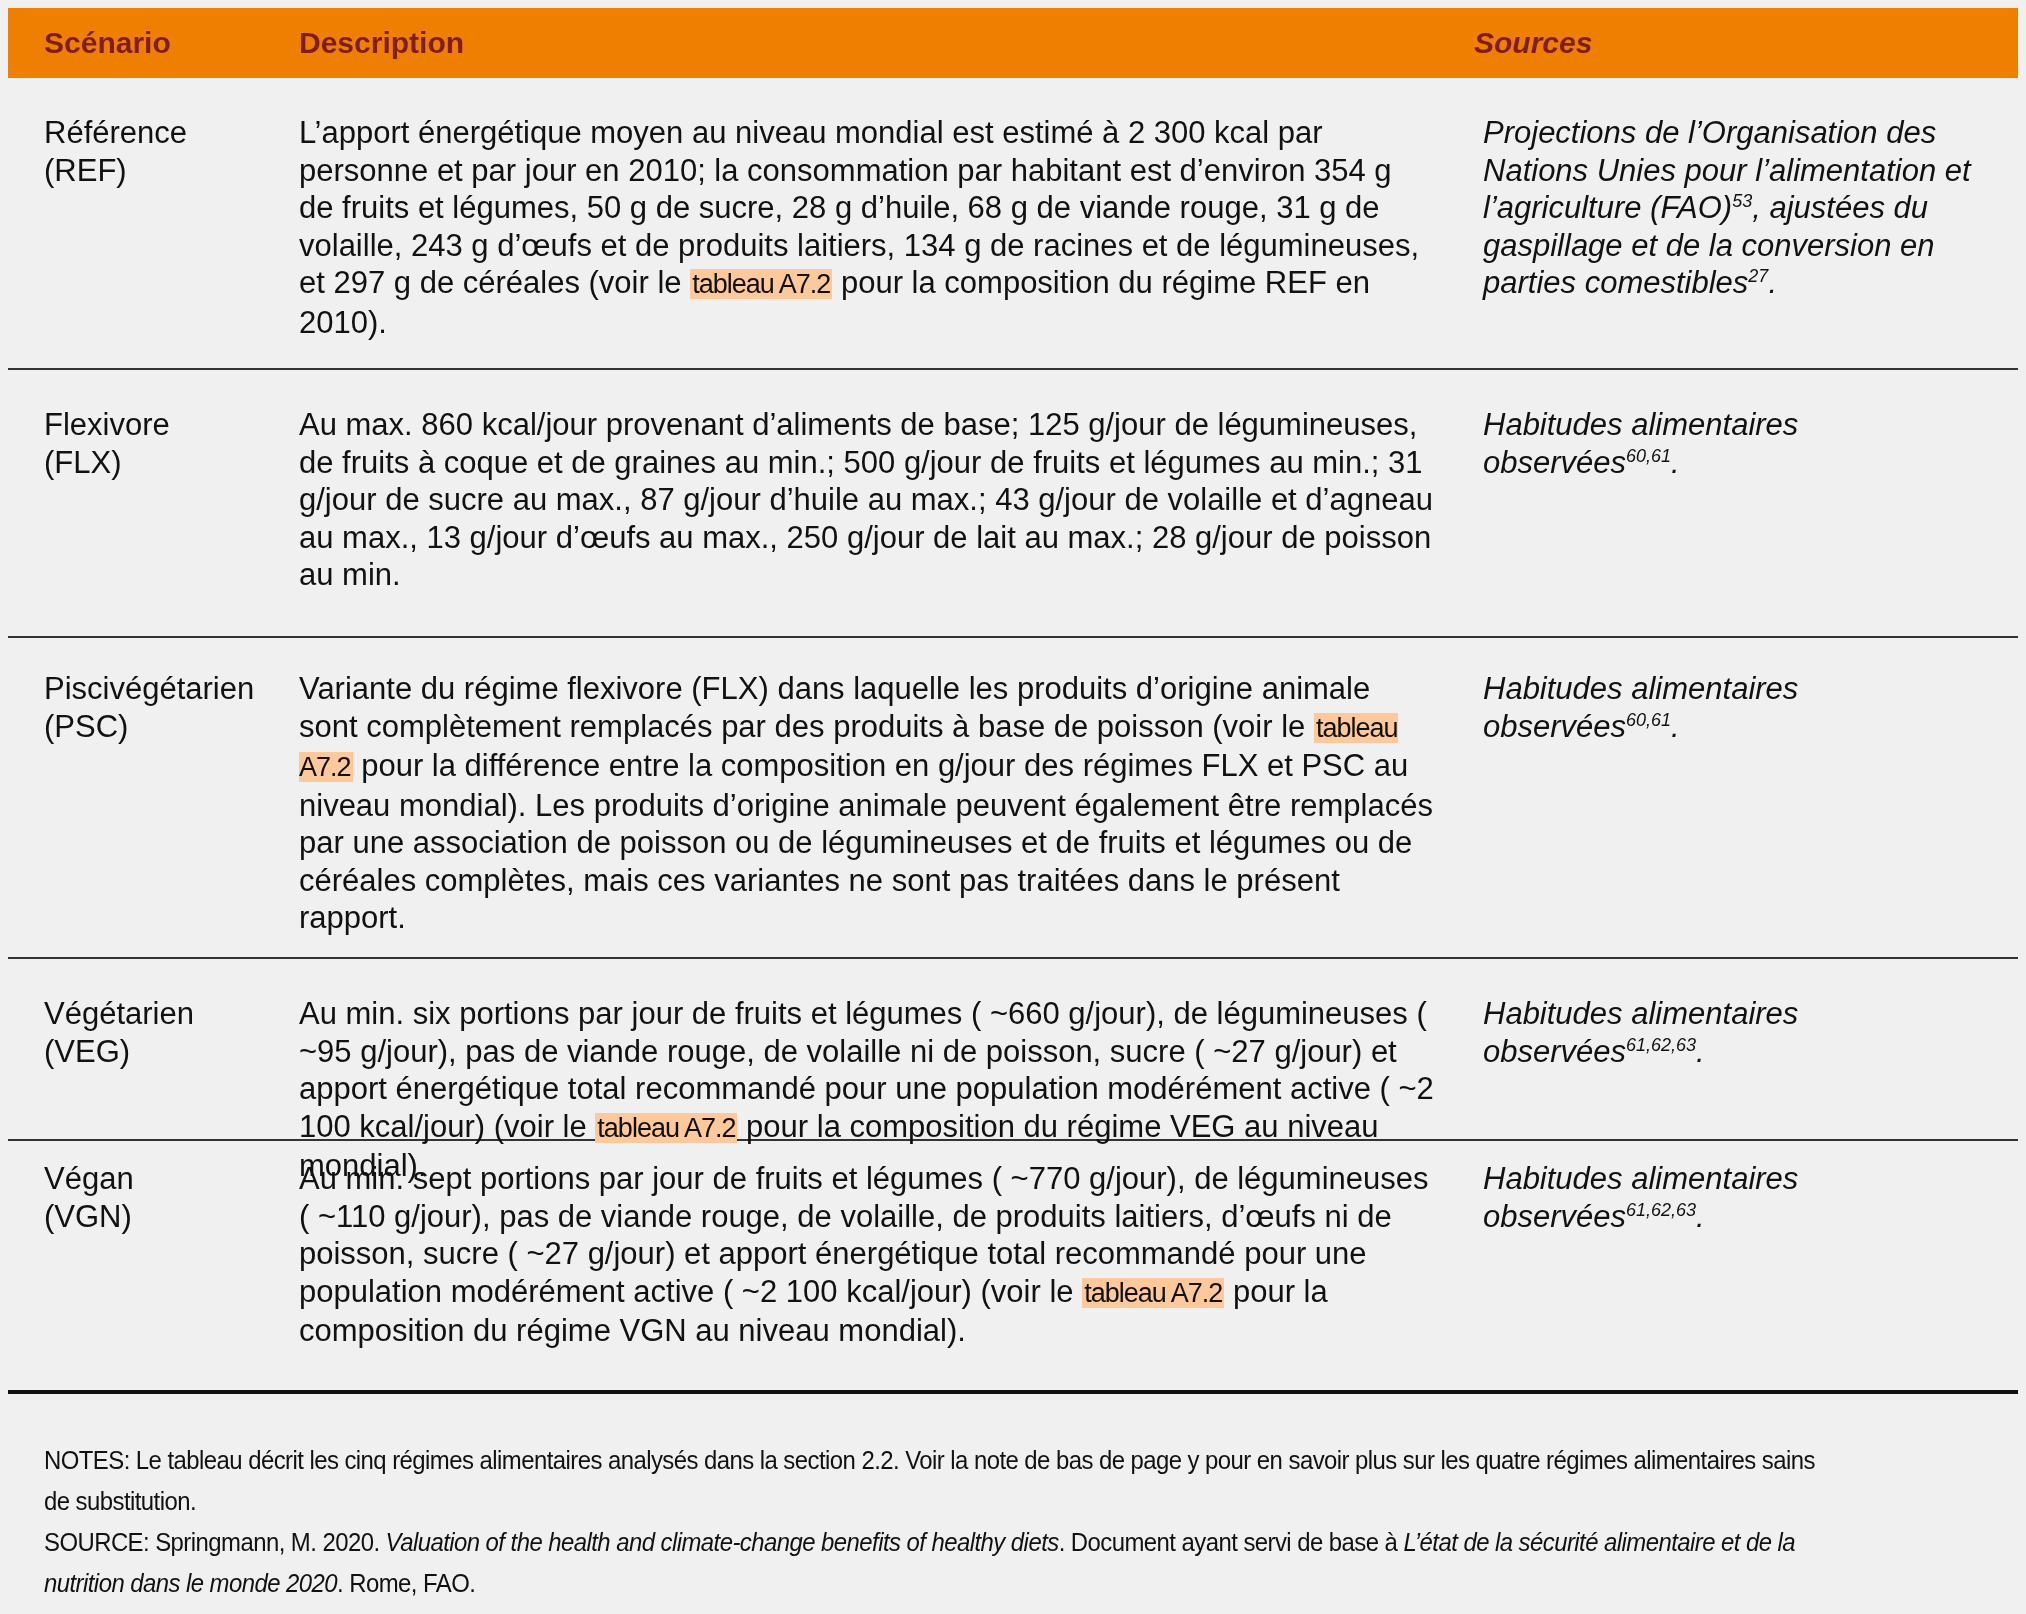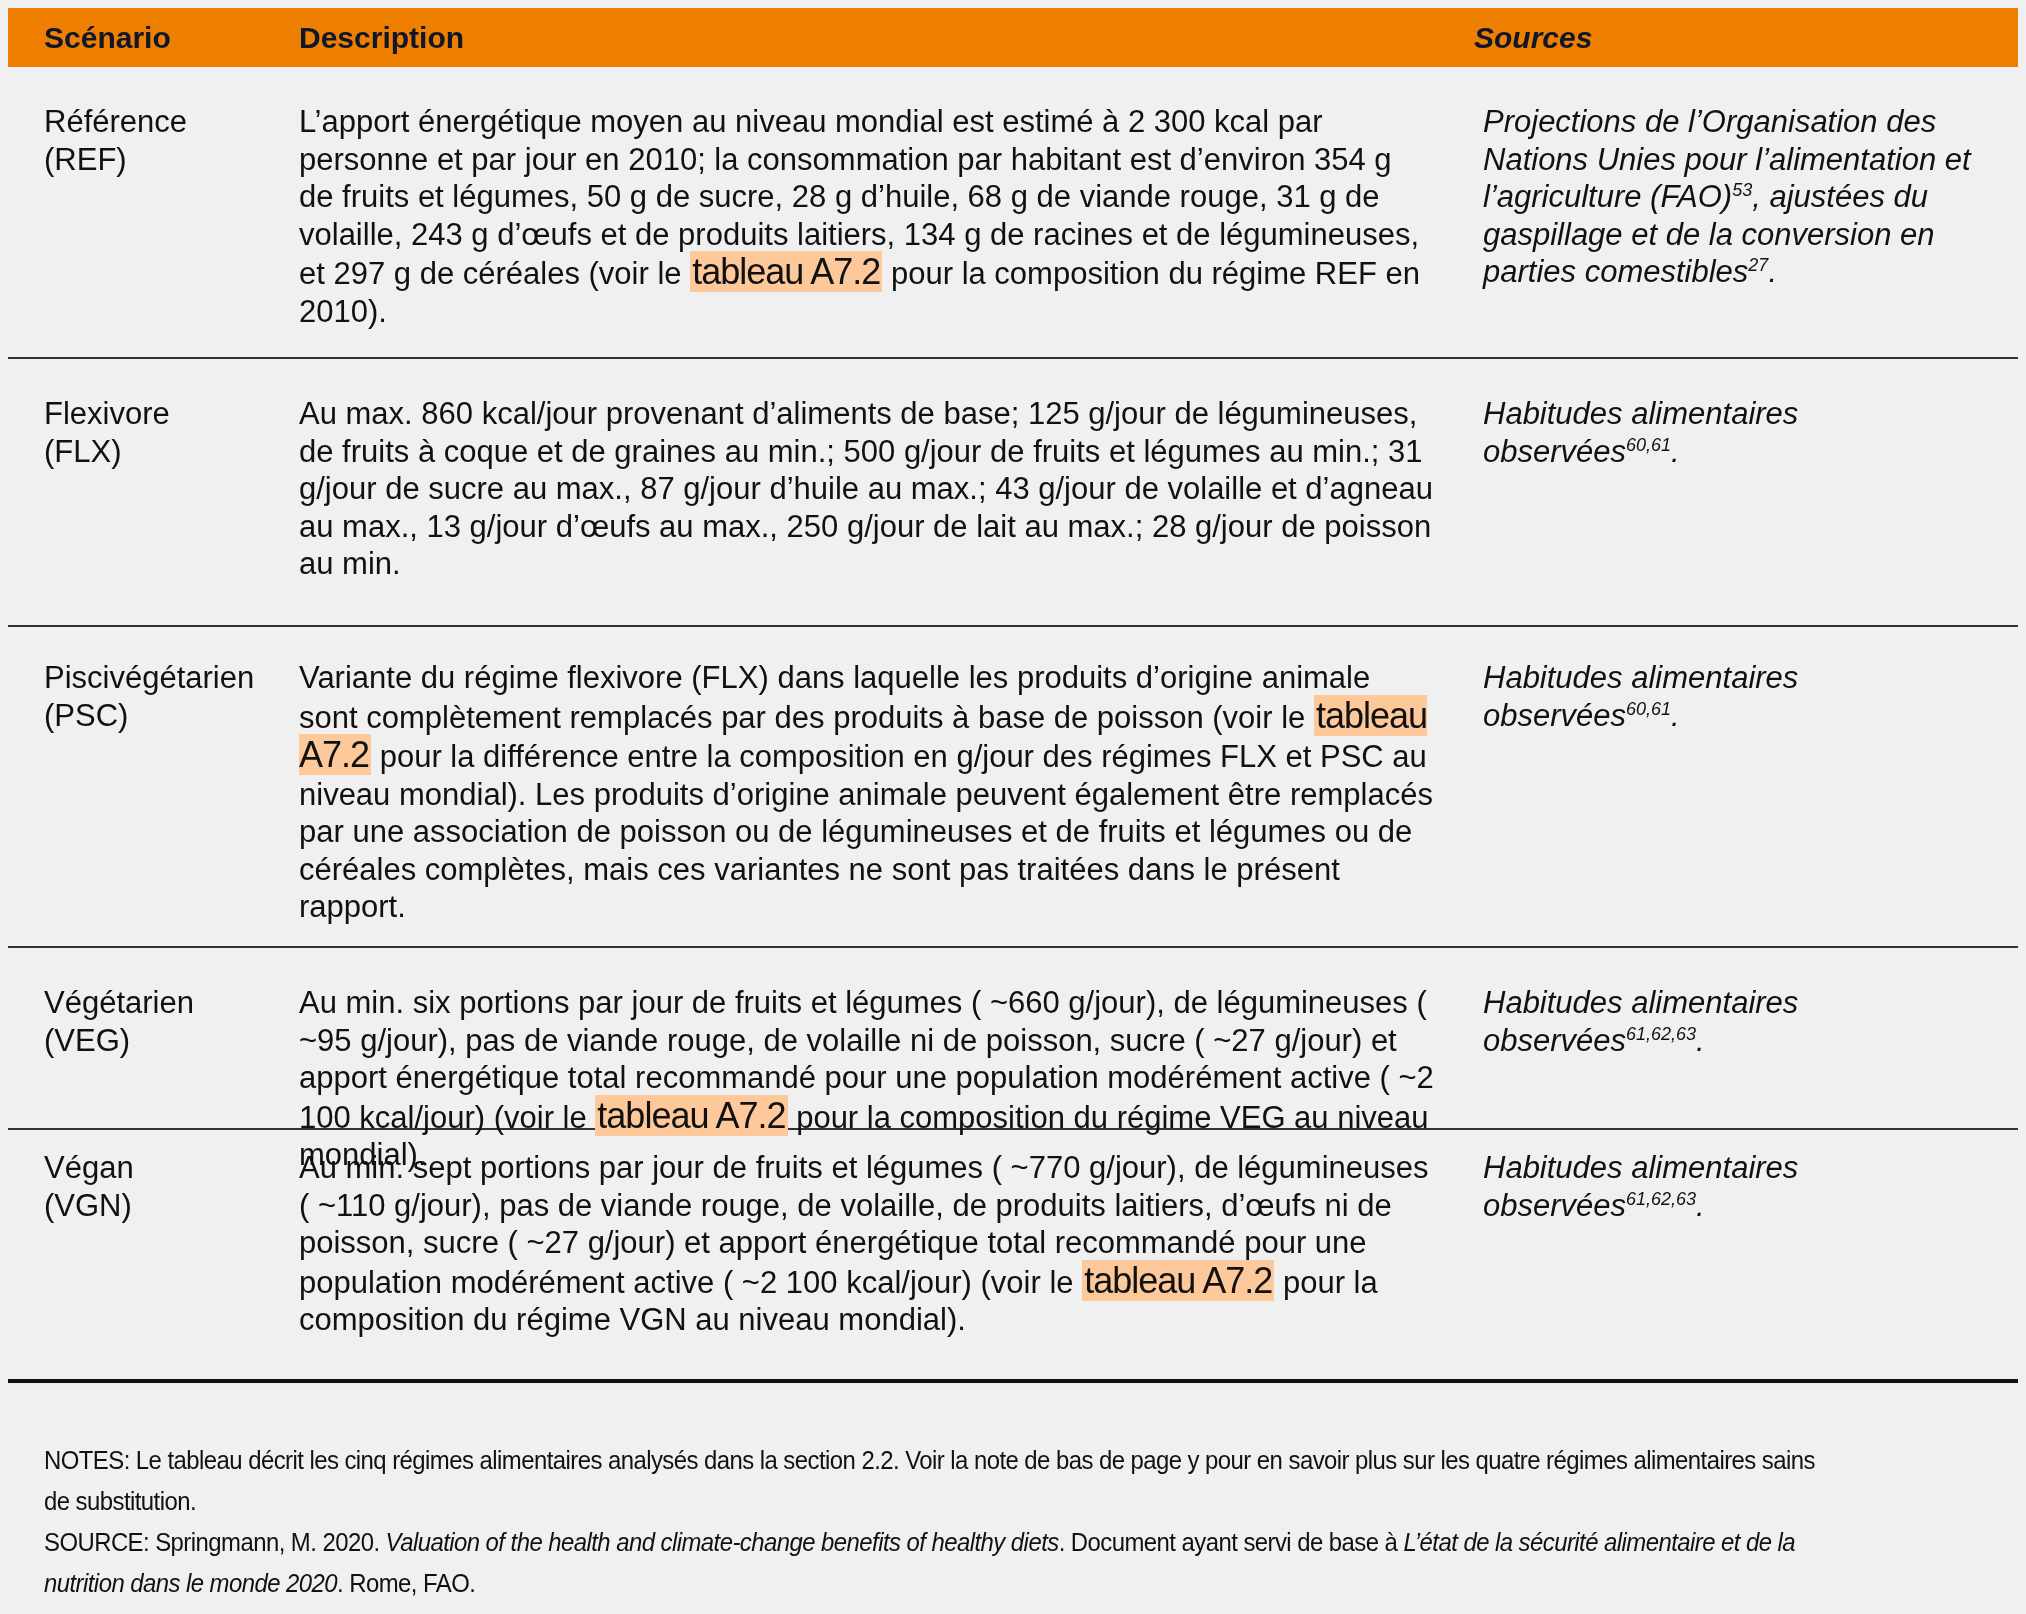"Scénario" .header { color: #0f172a -> #7f1d1d; height: 59px -> 70px }
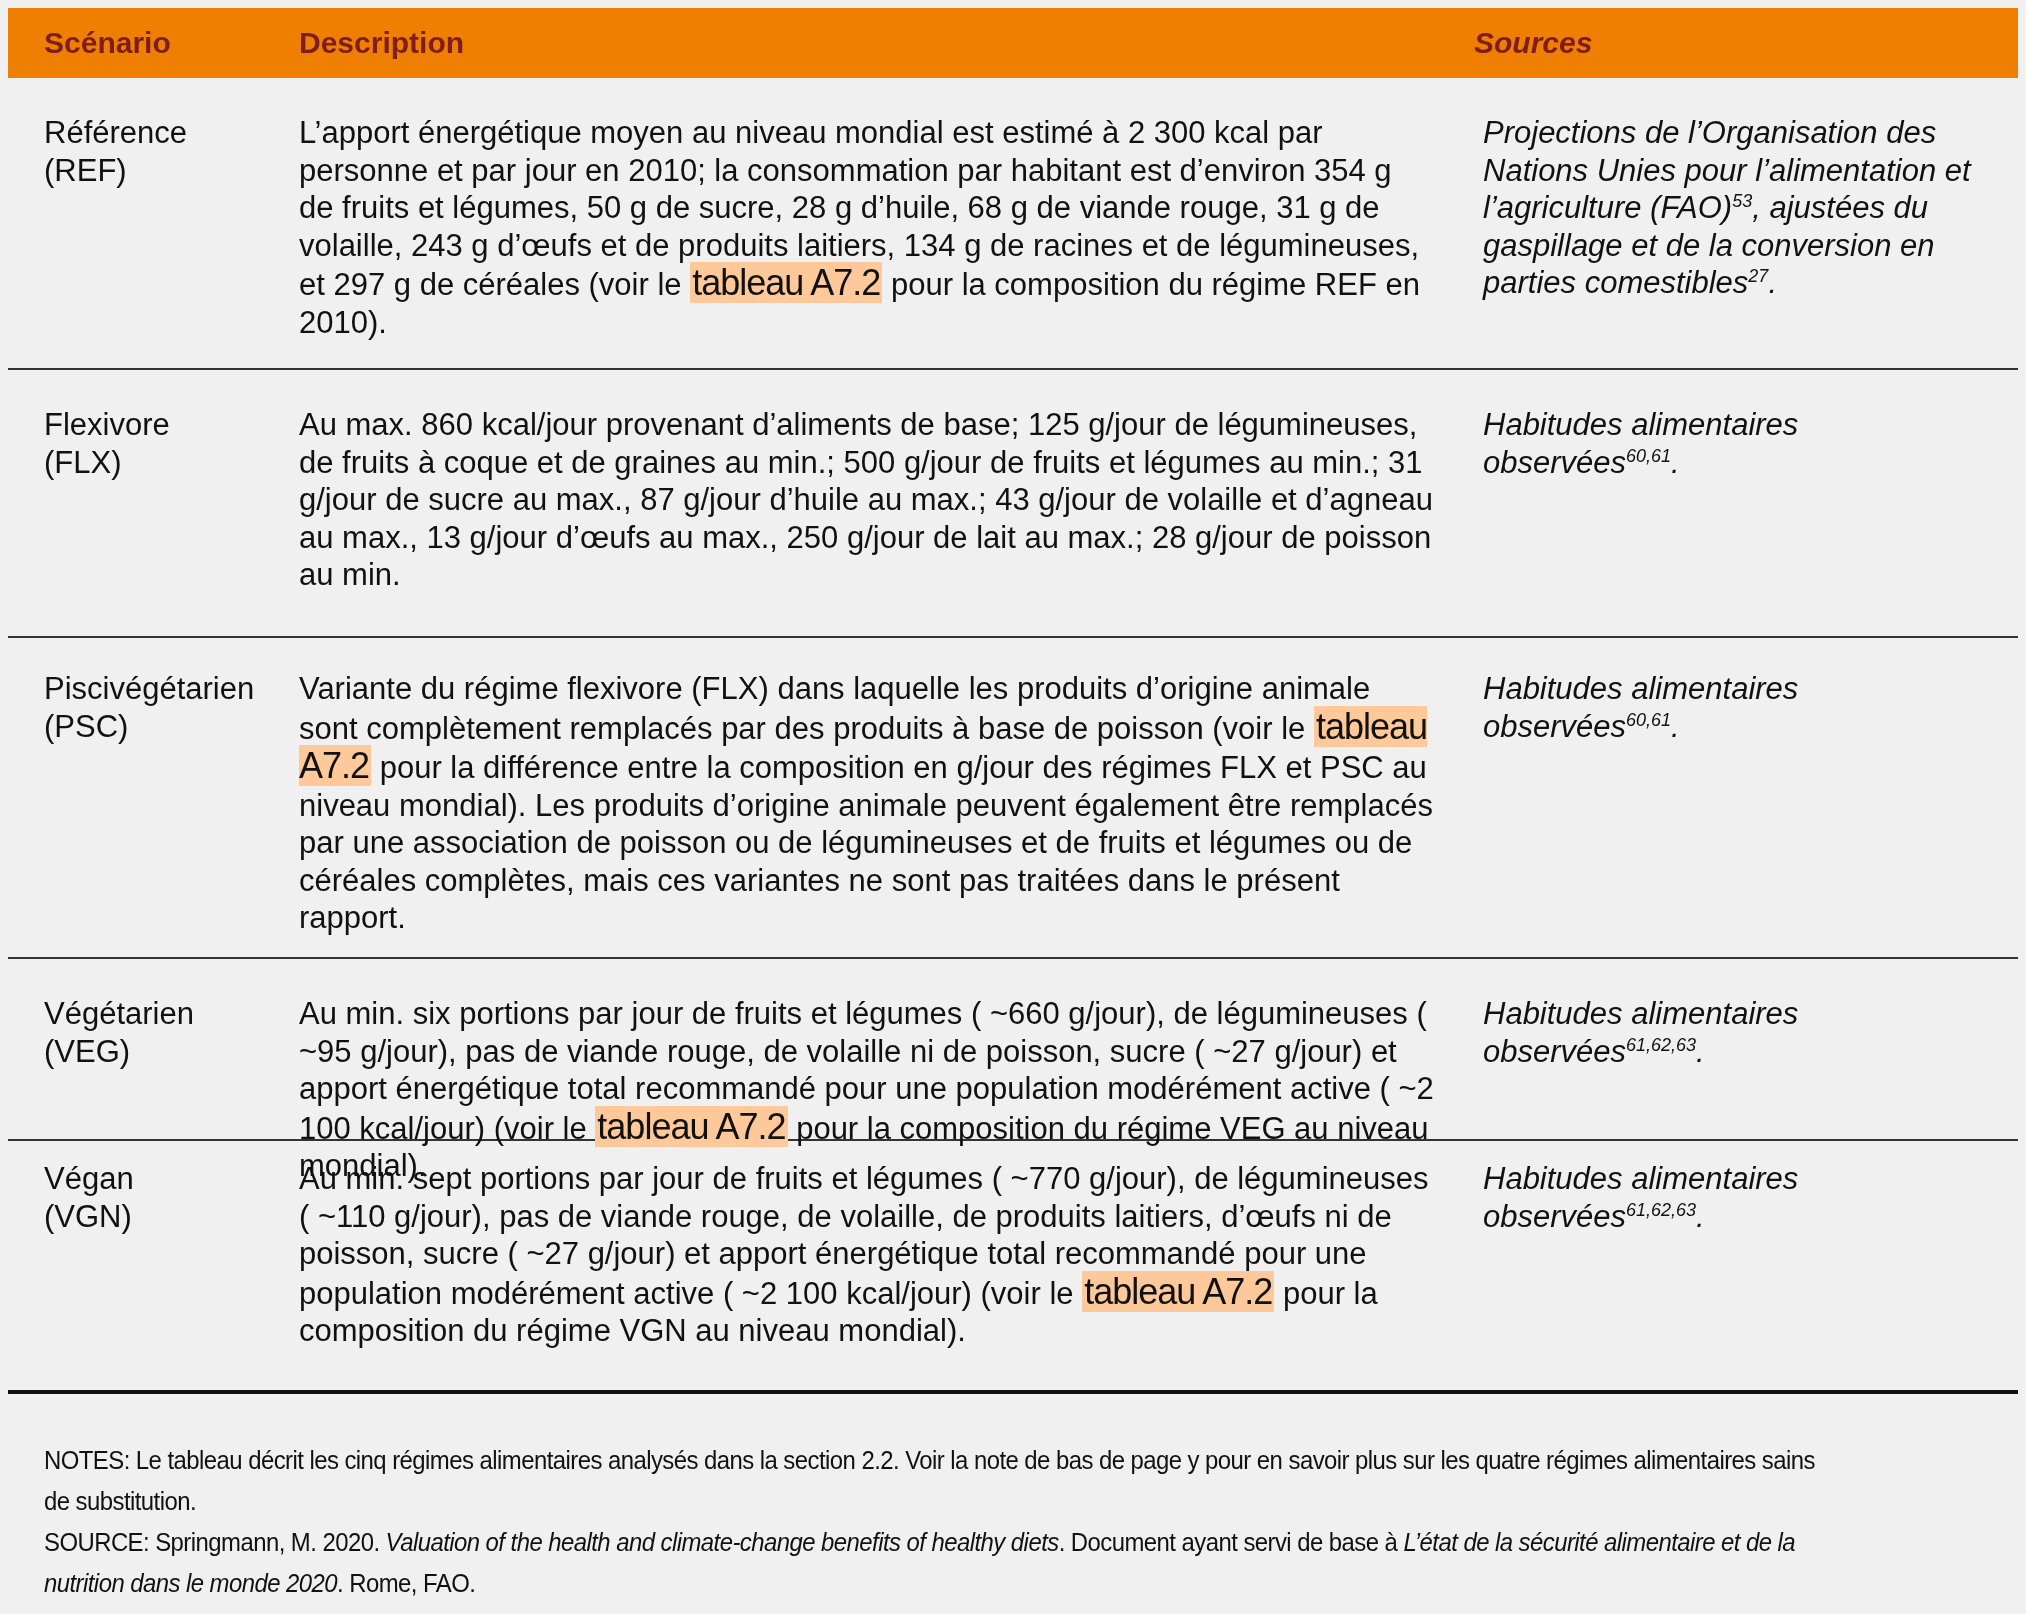"tableau A7.2" .hl { font-size: 36px -> 27px }
